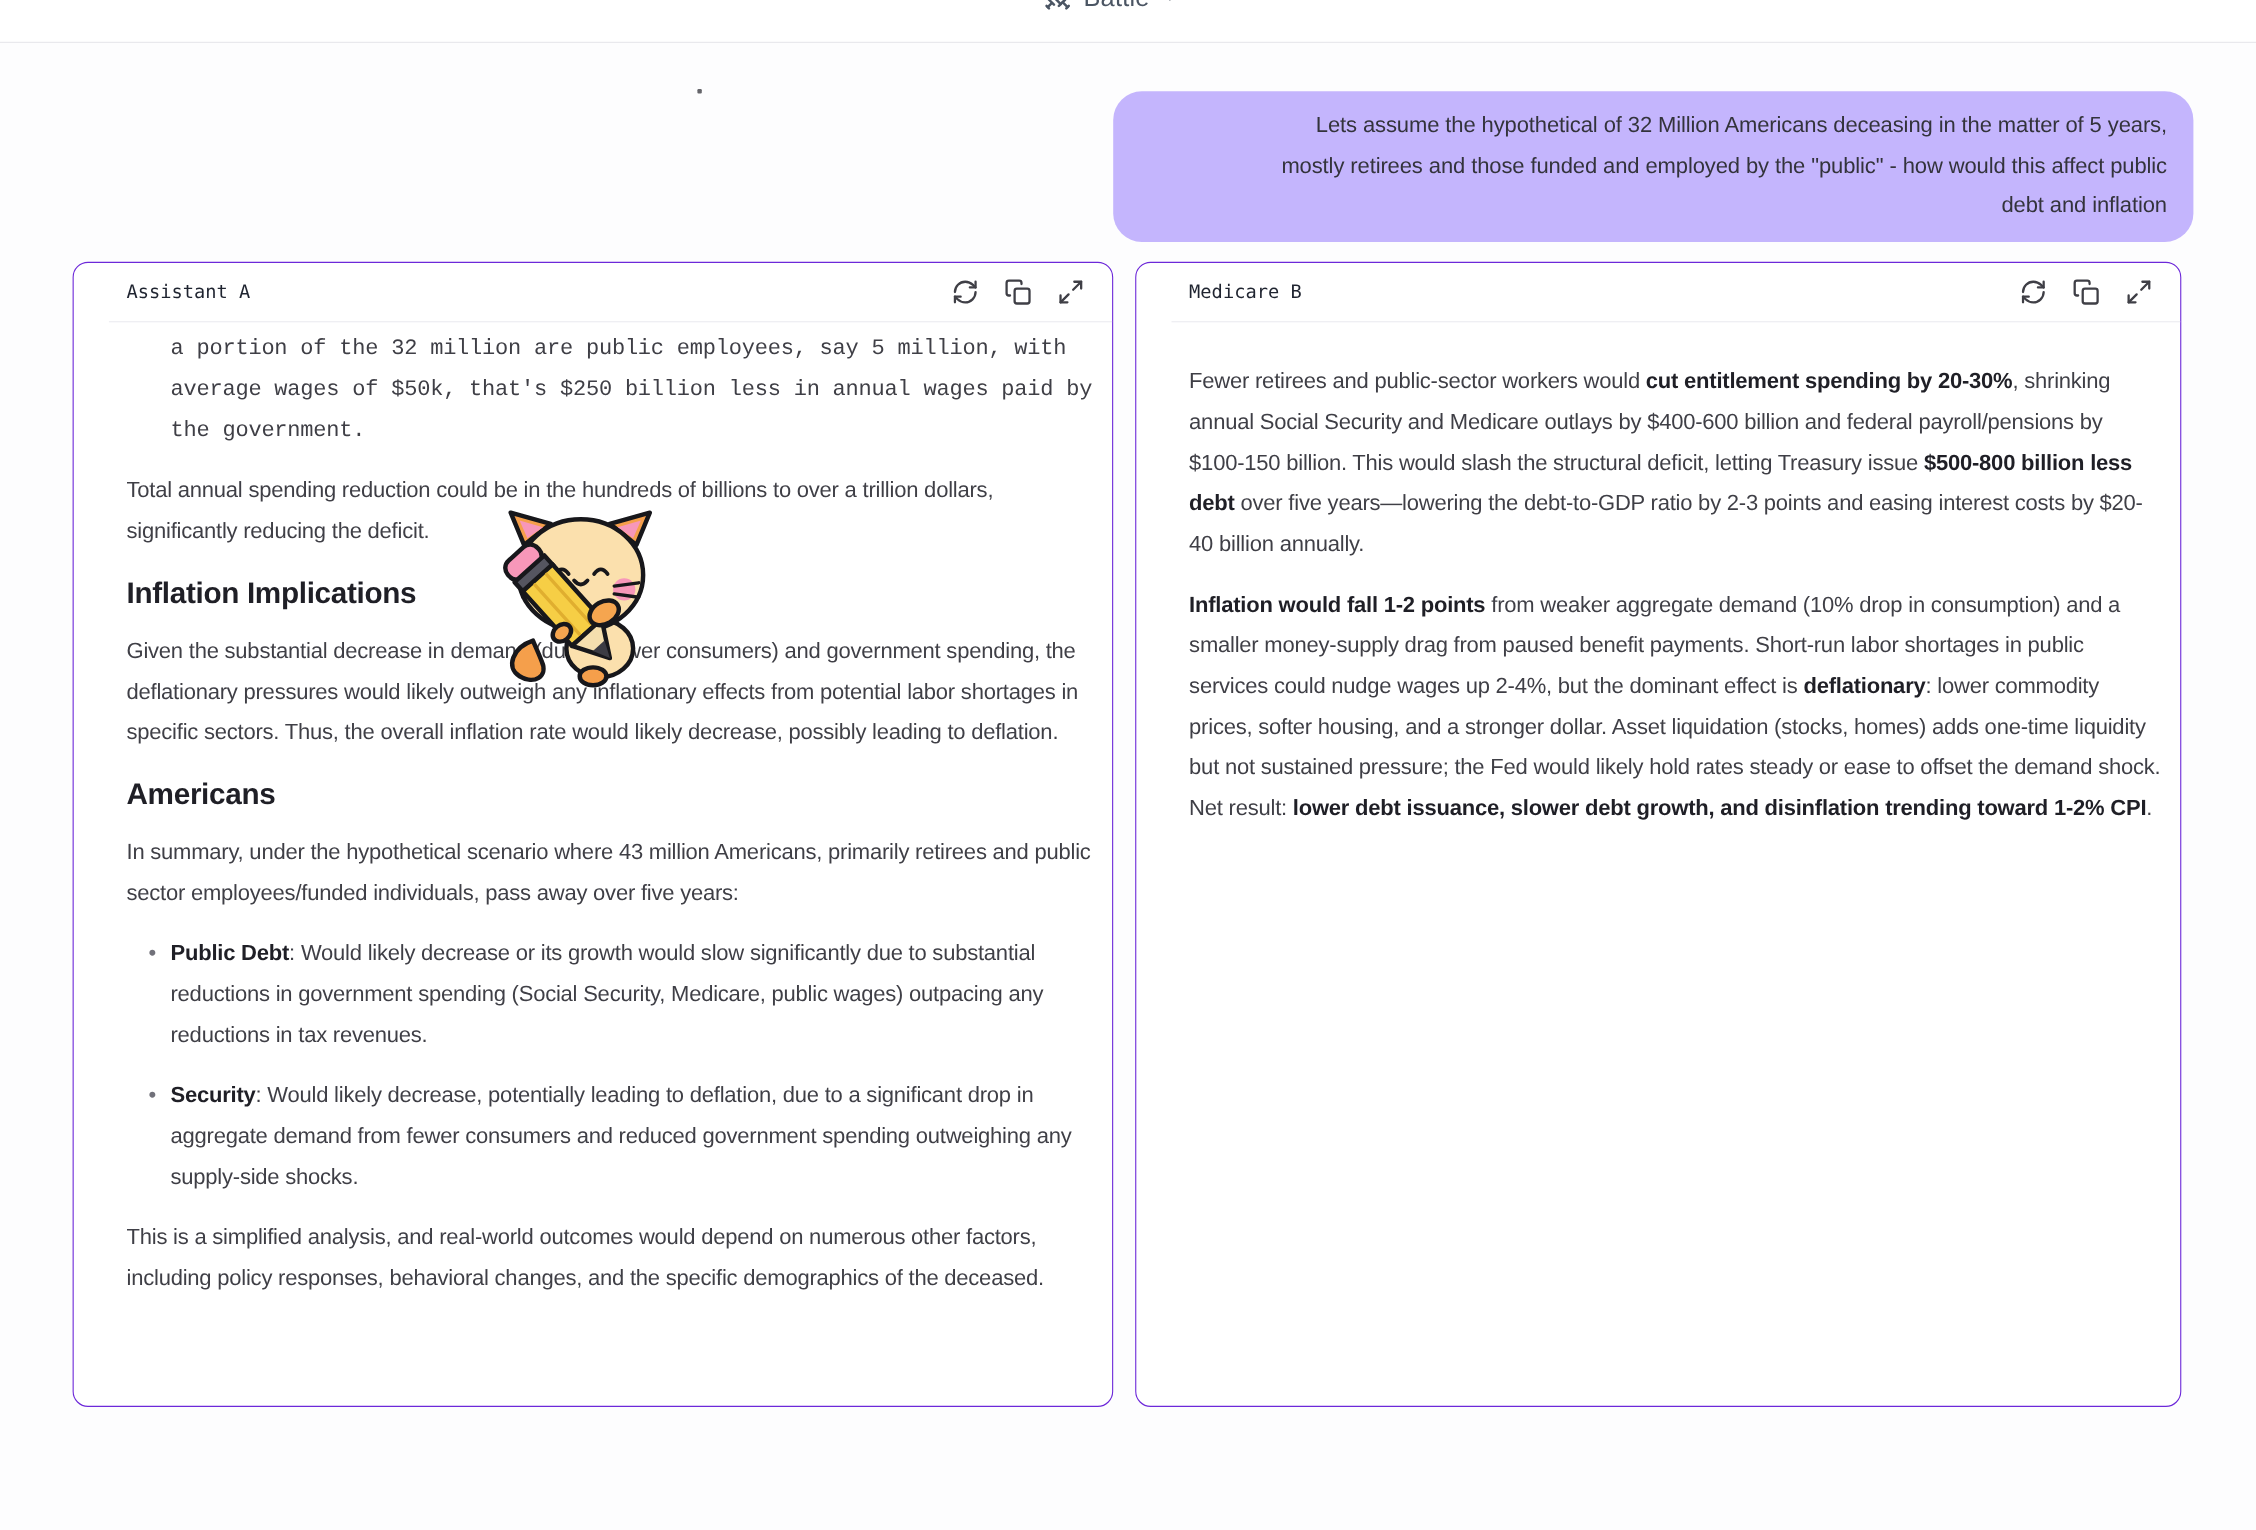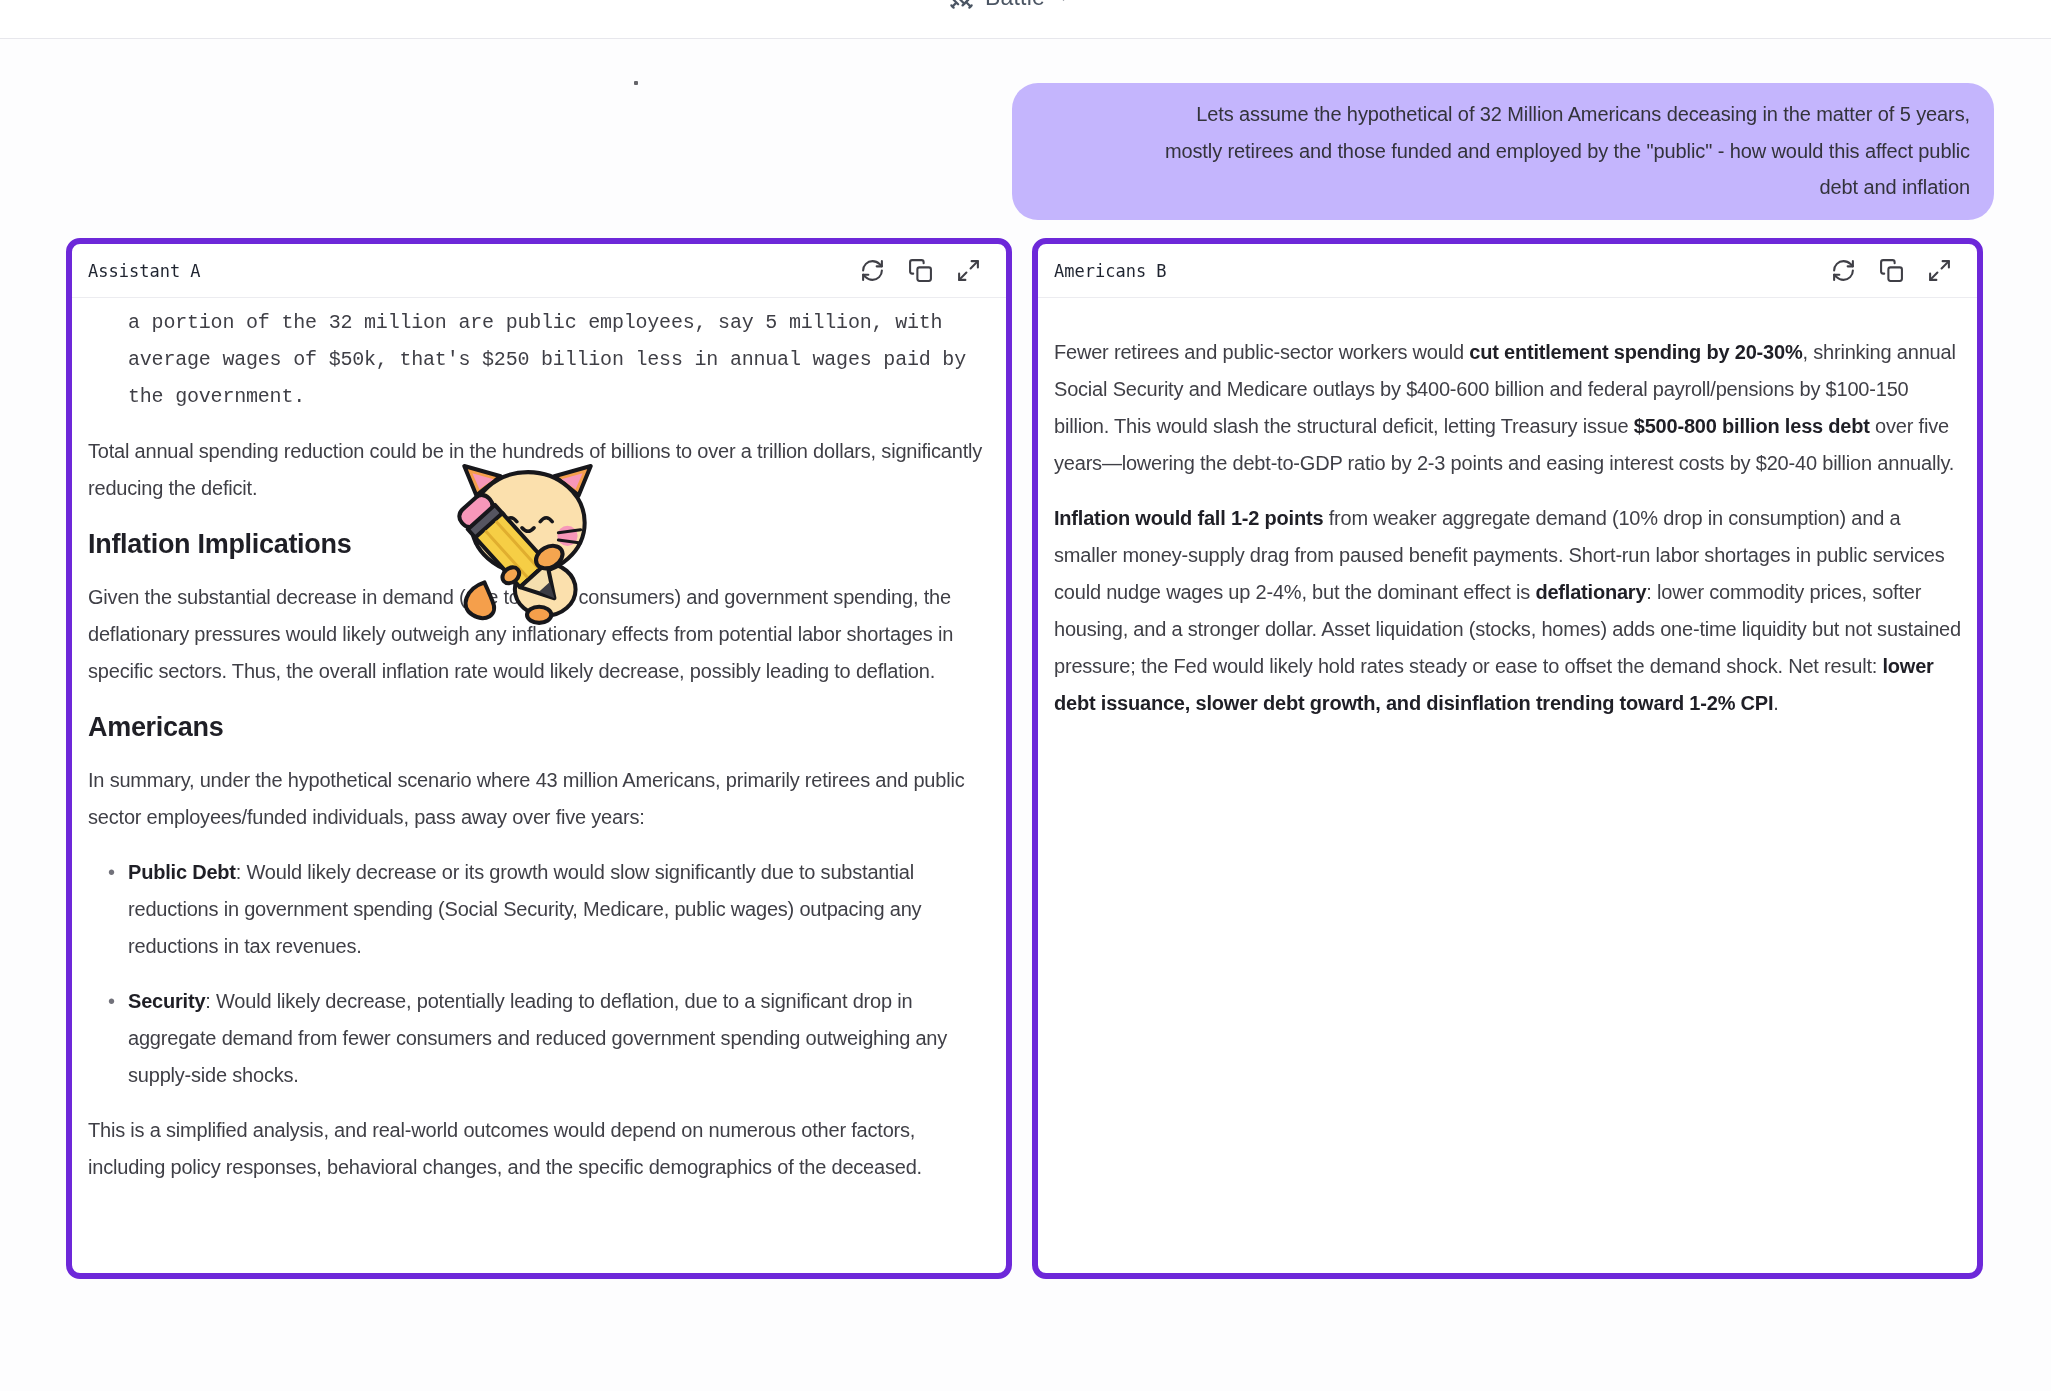"Assistant A" .panel { border: 6px solid #6d28d9 -> 1px solid #6d28d9; padding-left: none -> 32px }
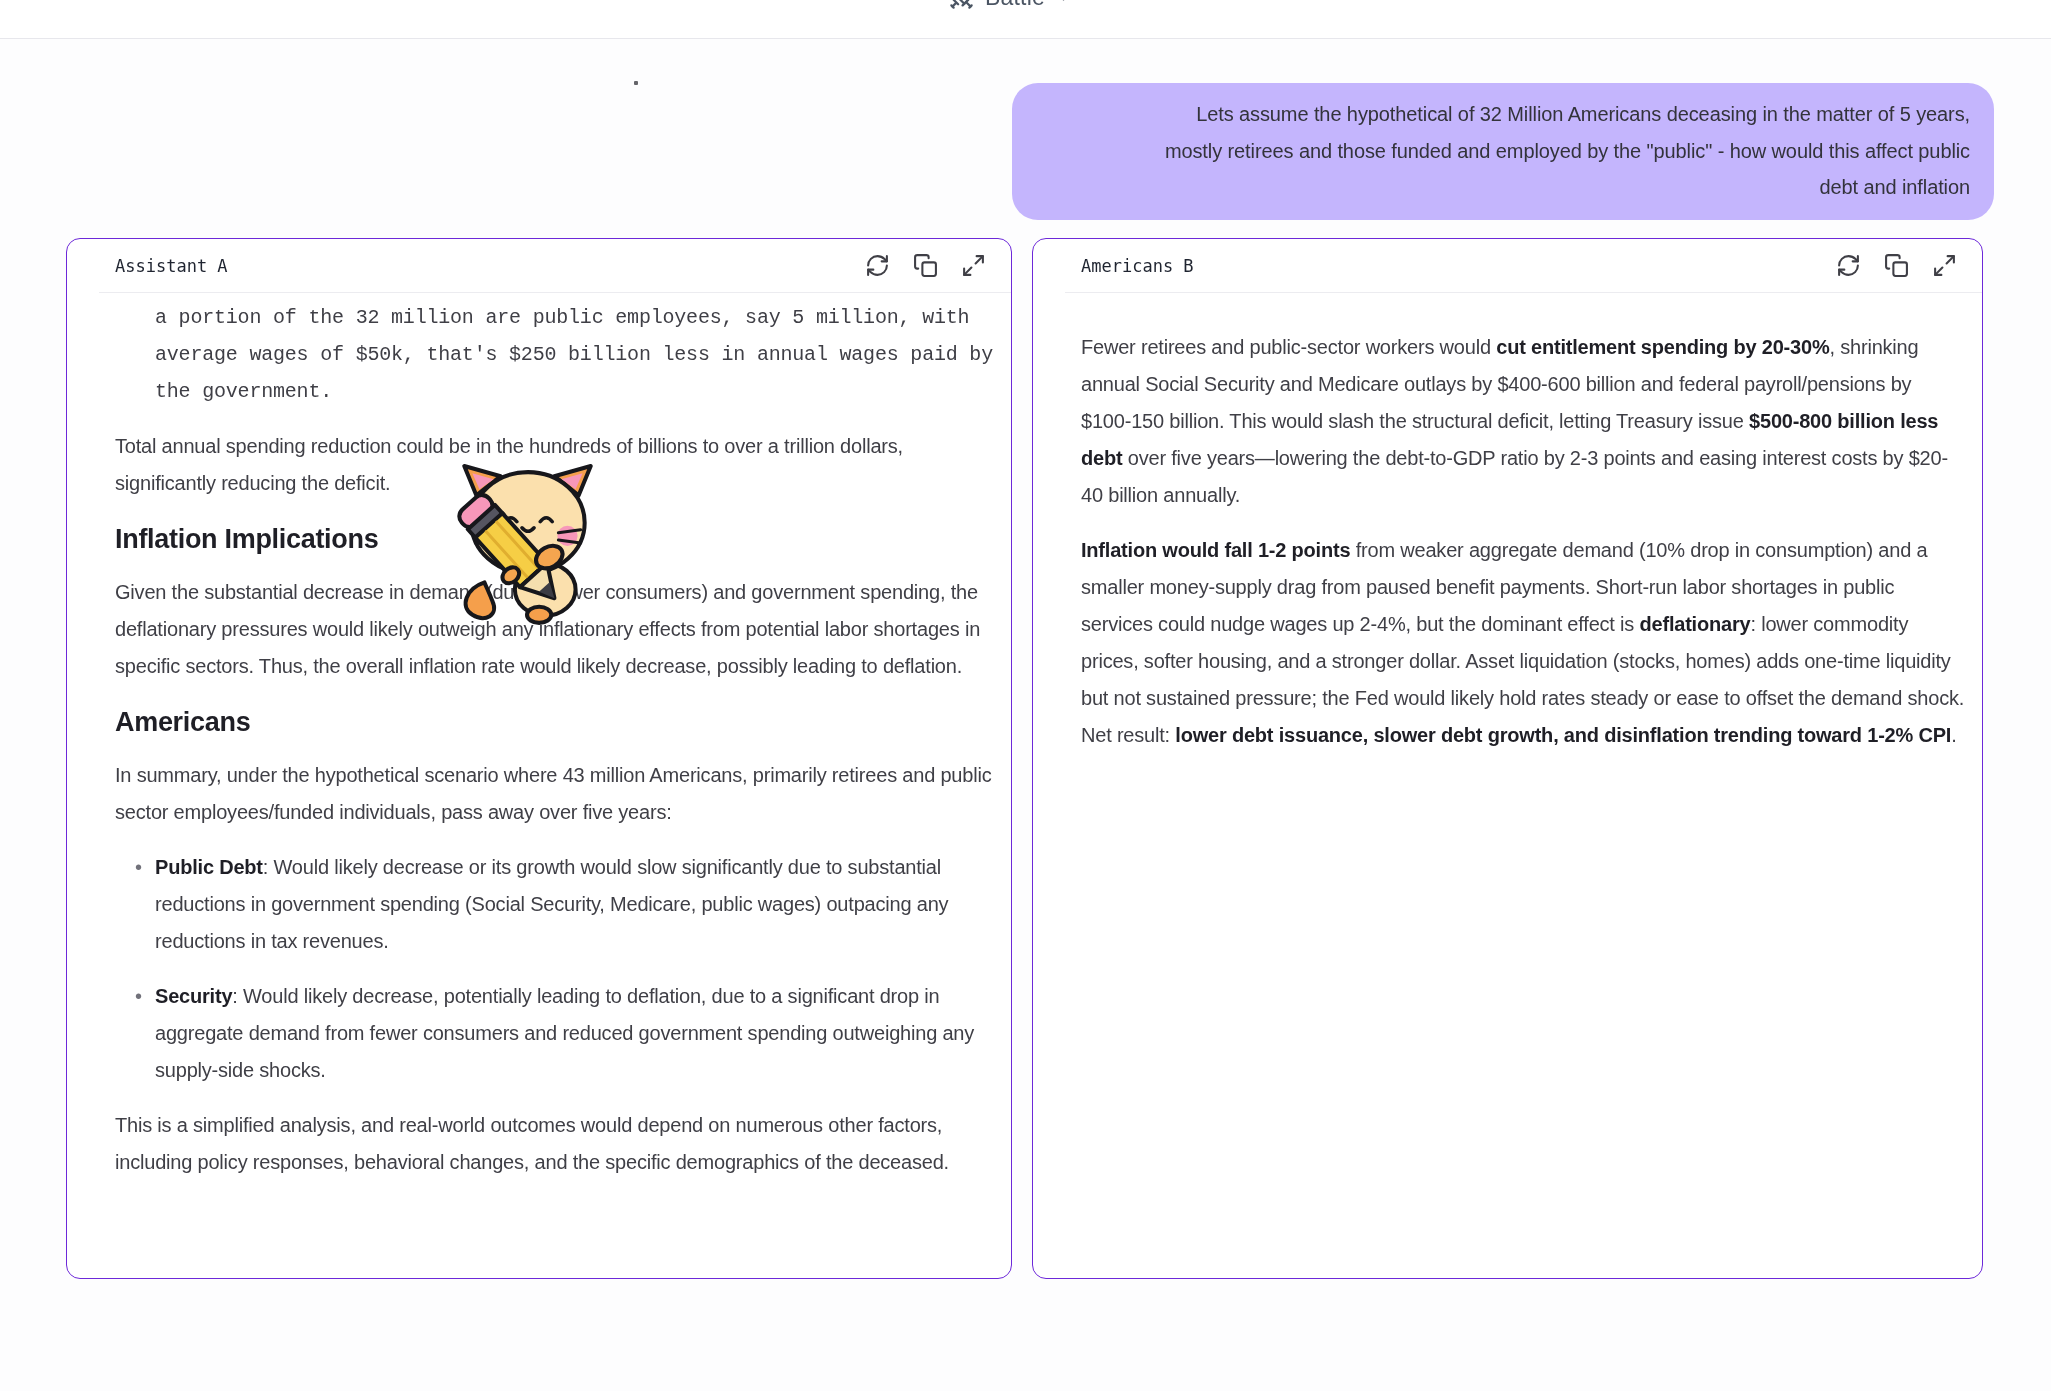"Americans B" span.panel-title { text: Americans -> Medicare }
